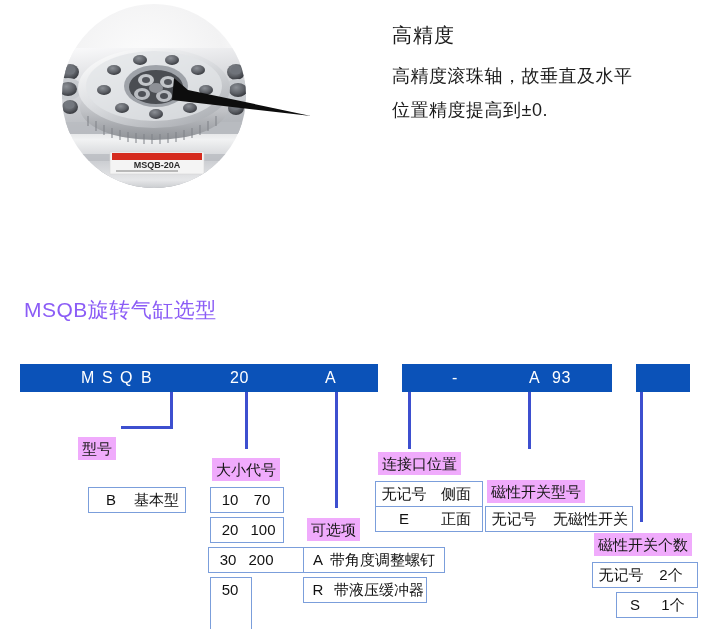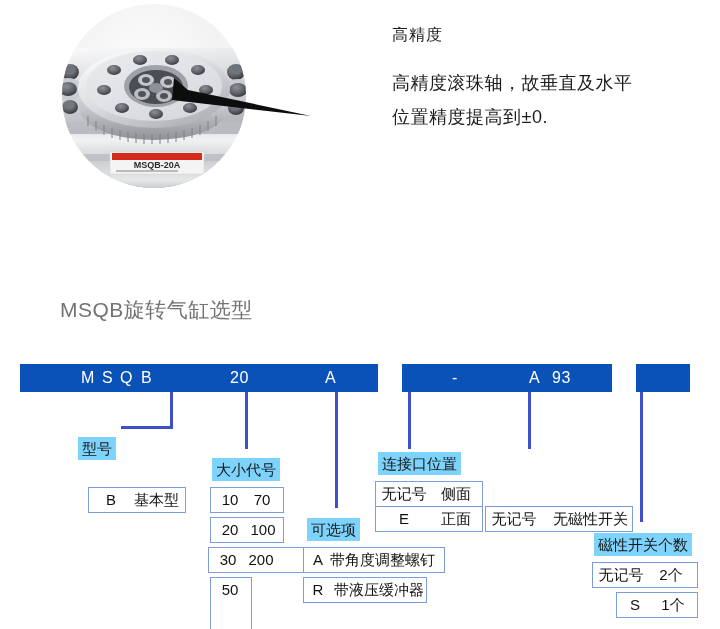"高精度" .desc .h { font-size: 16px -> 20px; margin-bottom: 18px -> 11px }
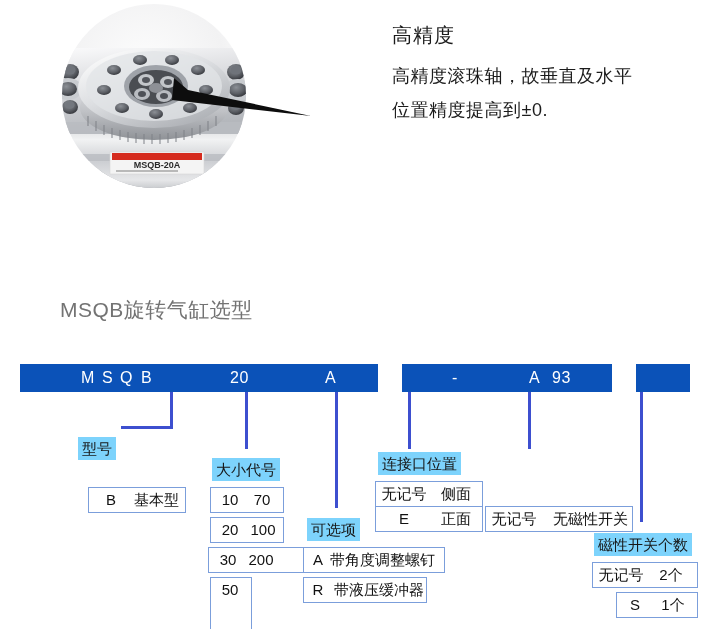"MSQB旋转气缸选型" .sec-title { color: #737373 -> #8b5cf6; margin-left: 36px -> none }
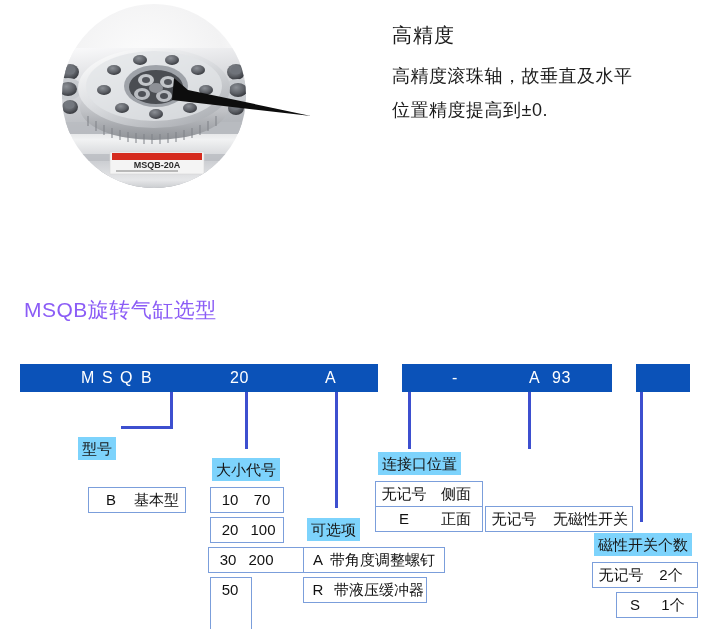"型号" .chip { background: #7dd3fc -> #f0abfc }
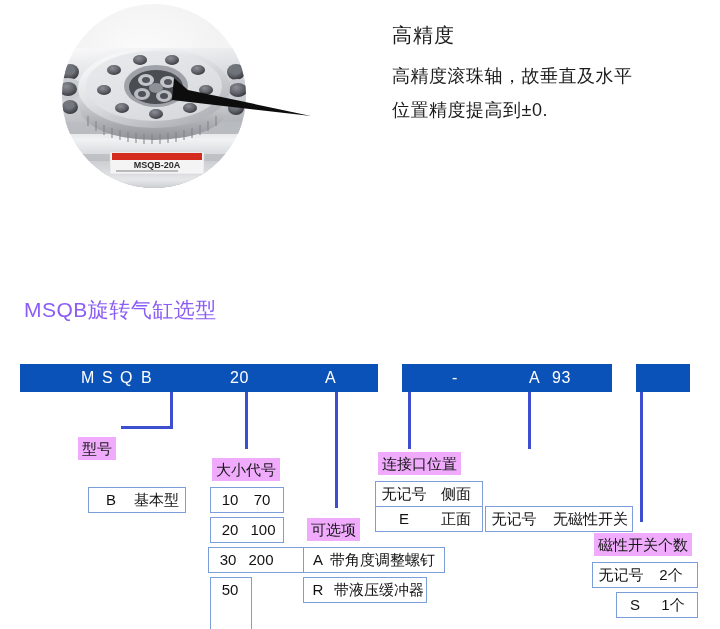"磁性开关型号" div.chip { html: none -> <div>磁性开关型号</div> }
